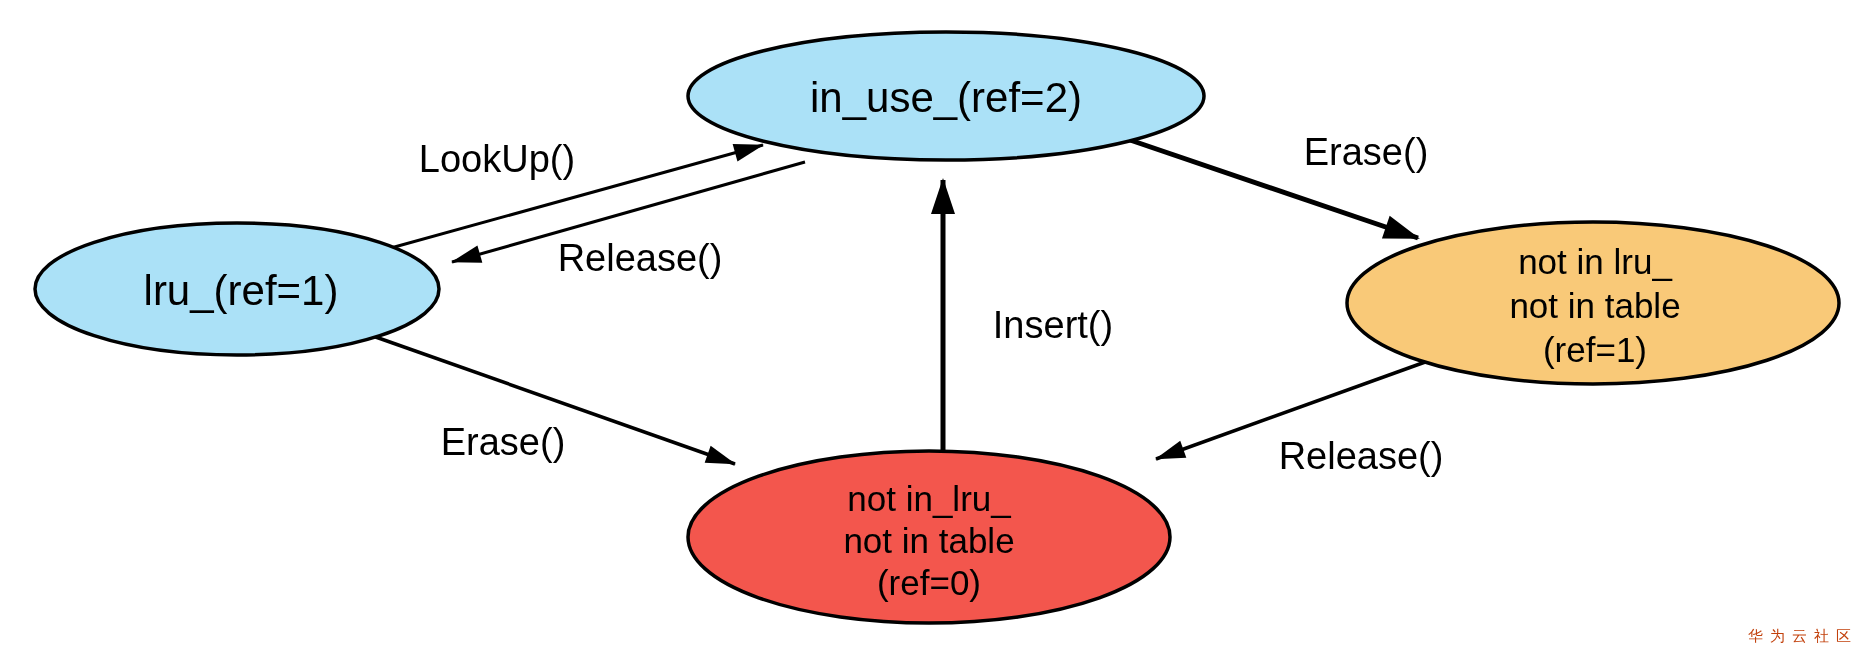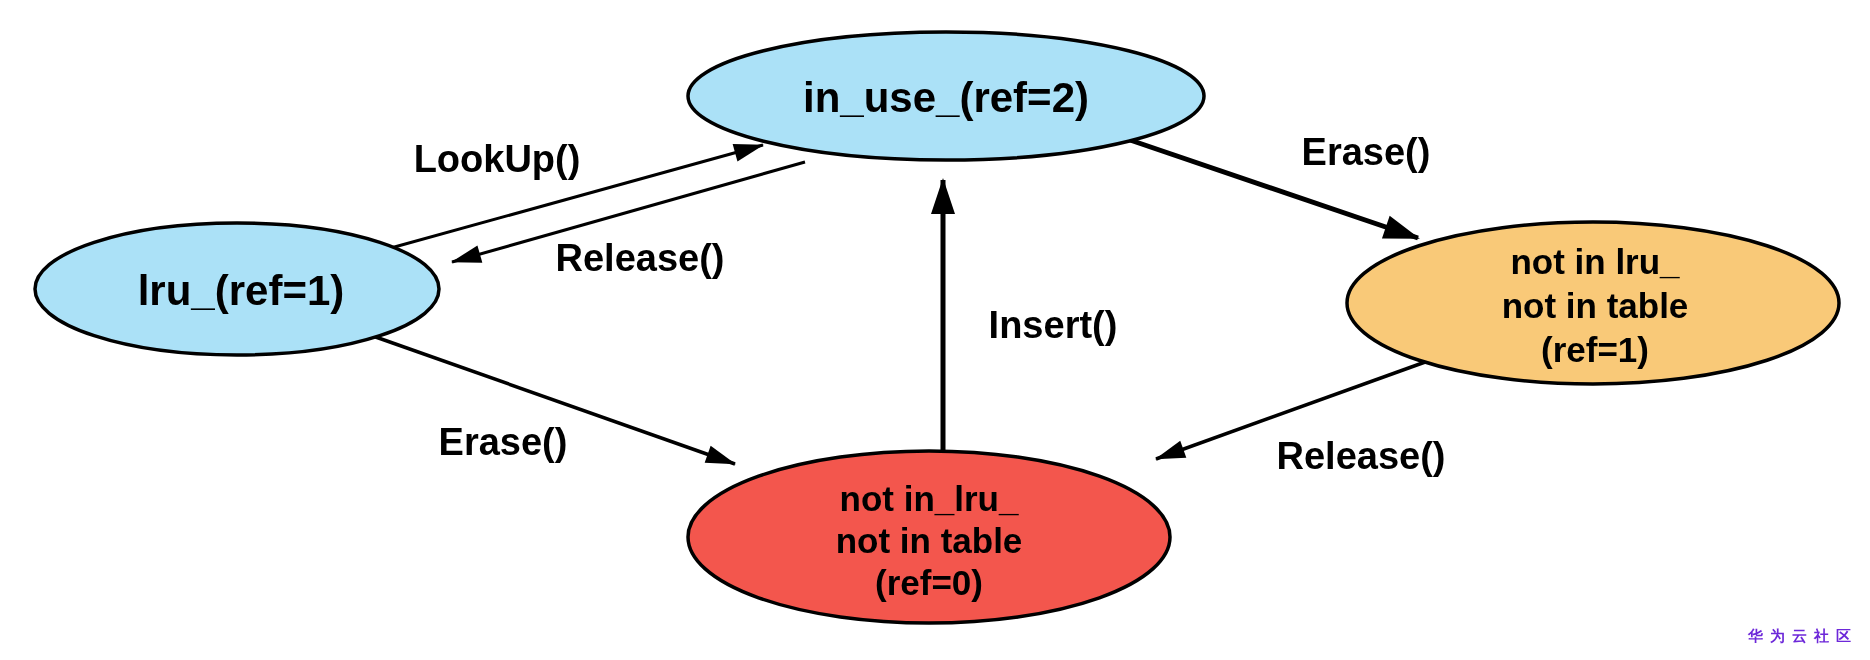"in_use_(ref=2)" .canvas { font-weight: bold -> none }
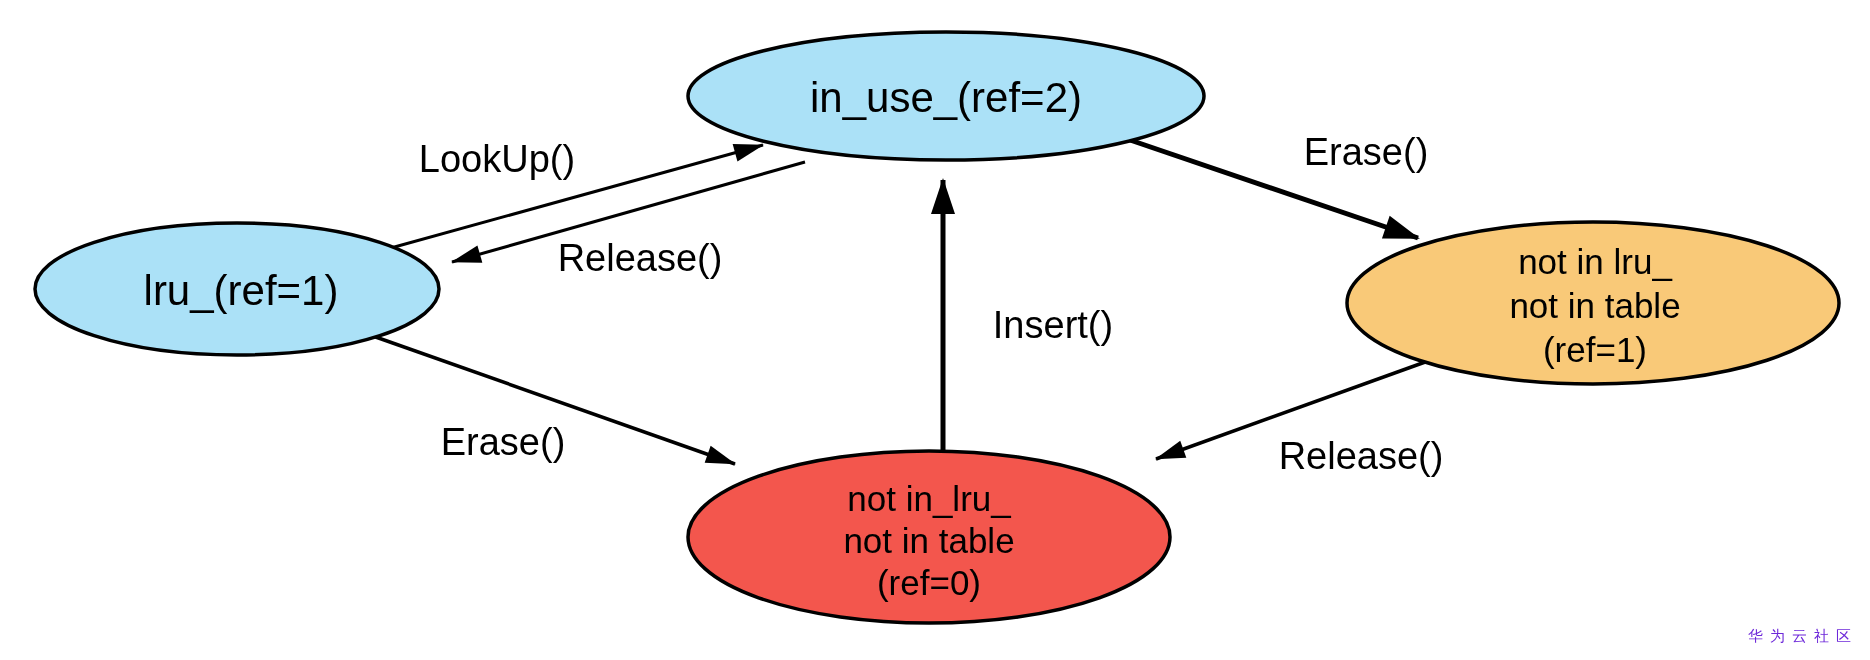"华为云社区" div.watermark { color: #6d28d9 -> #c2410c }
